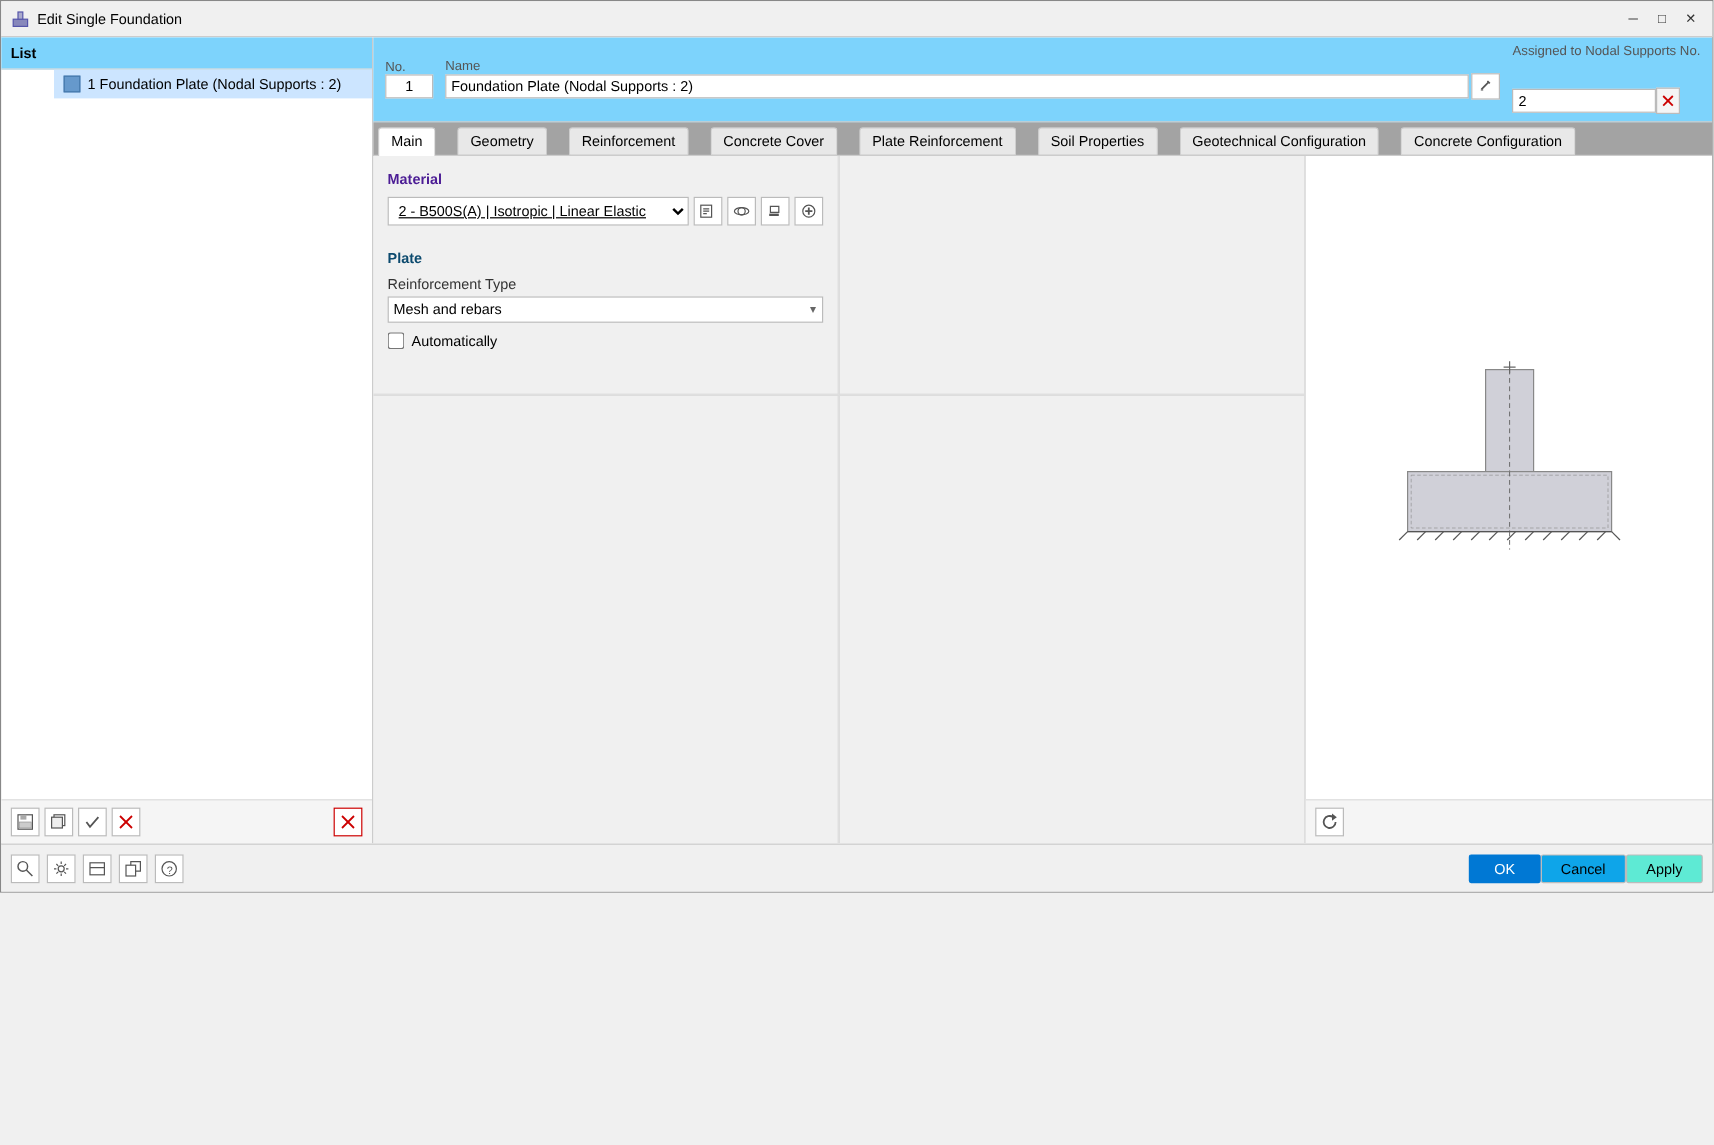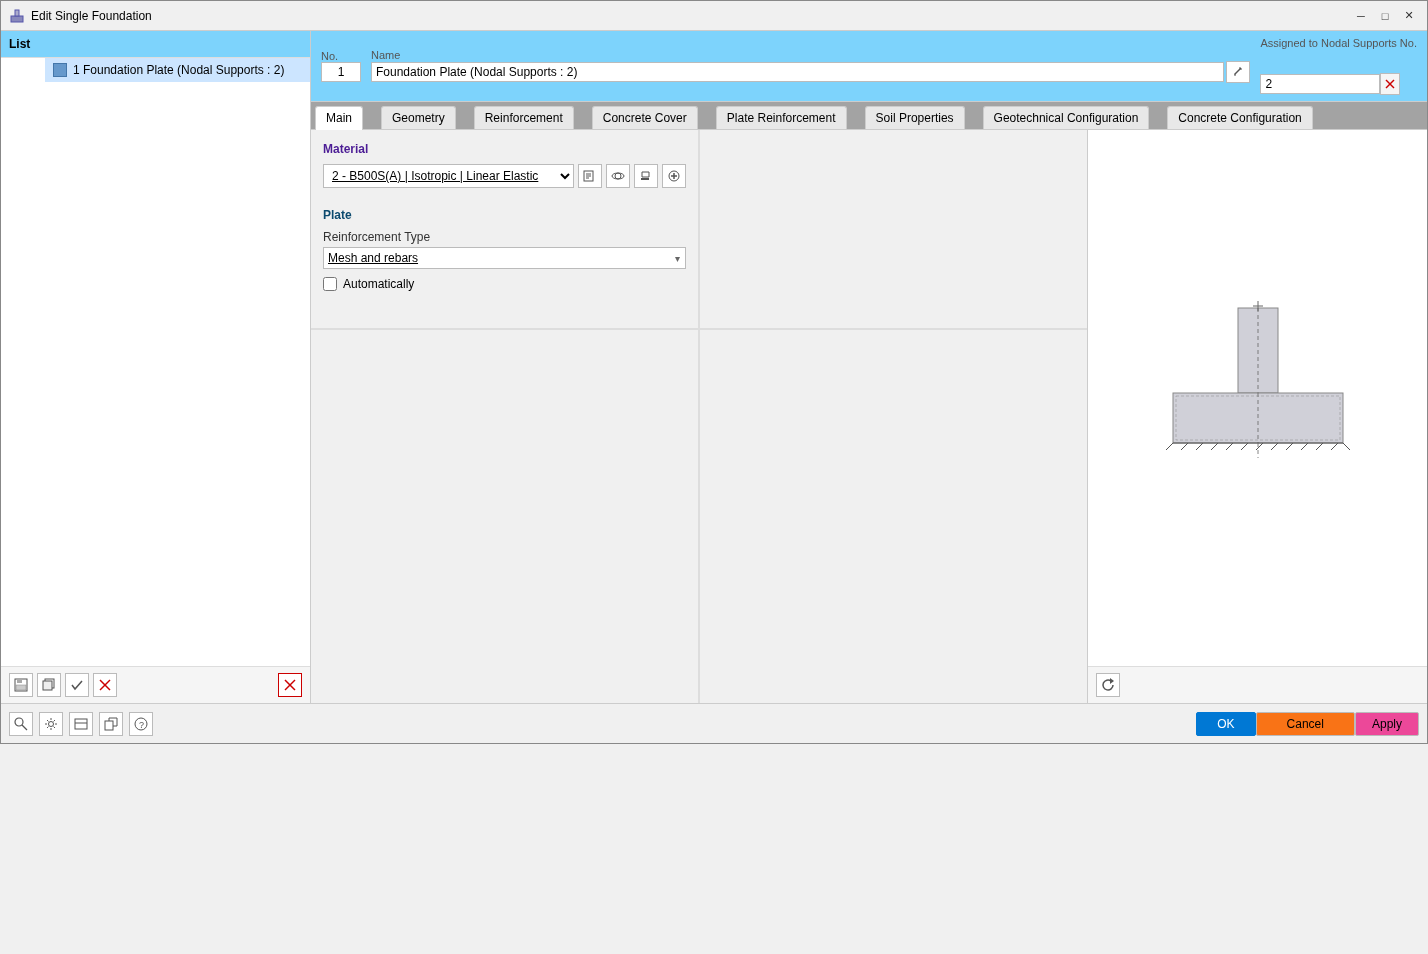"Mesh and rebars" .field-select { text-decoration: underline -> none }
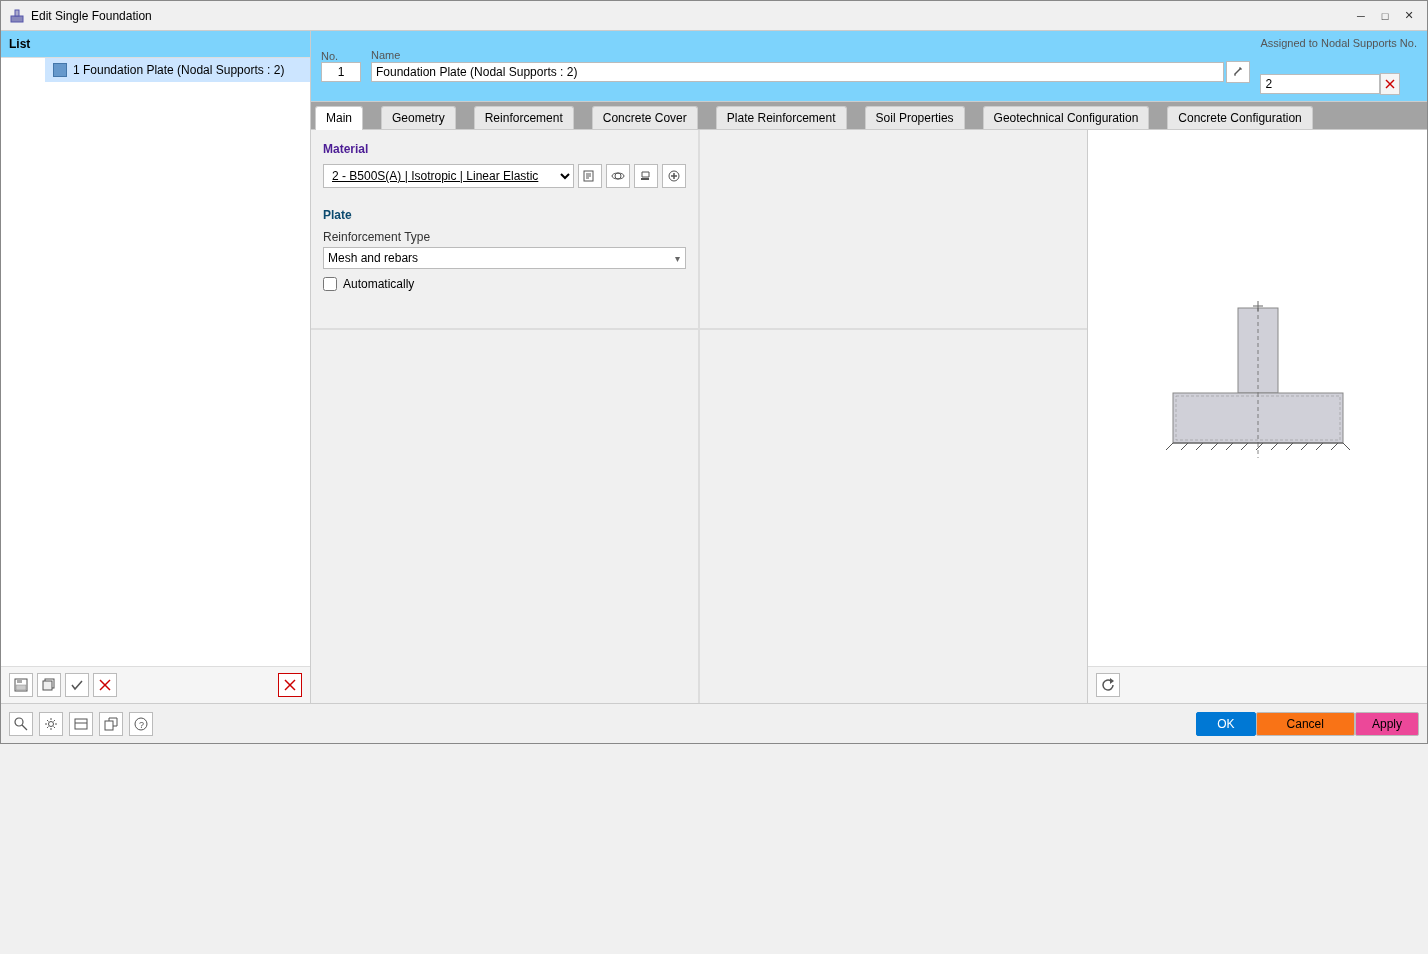"Cancel" .btn-cancel { background: #f97316 -> #0ea5e9; padding: 4px 30px -> 4px 16px }
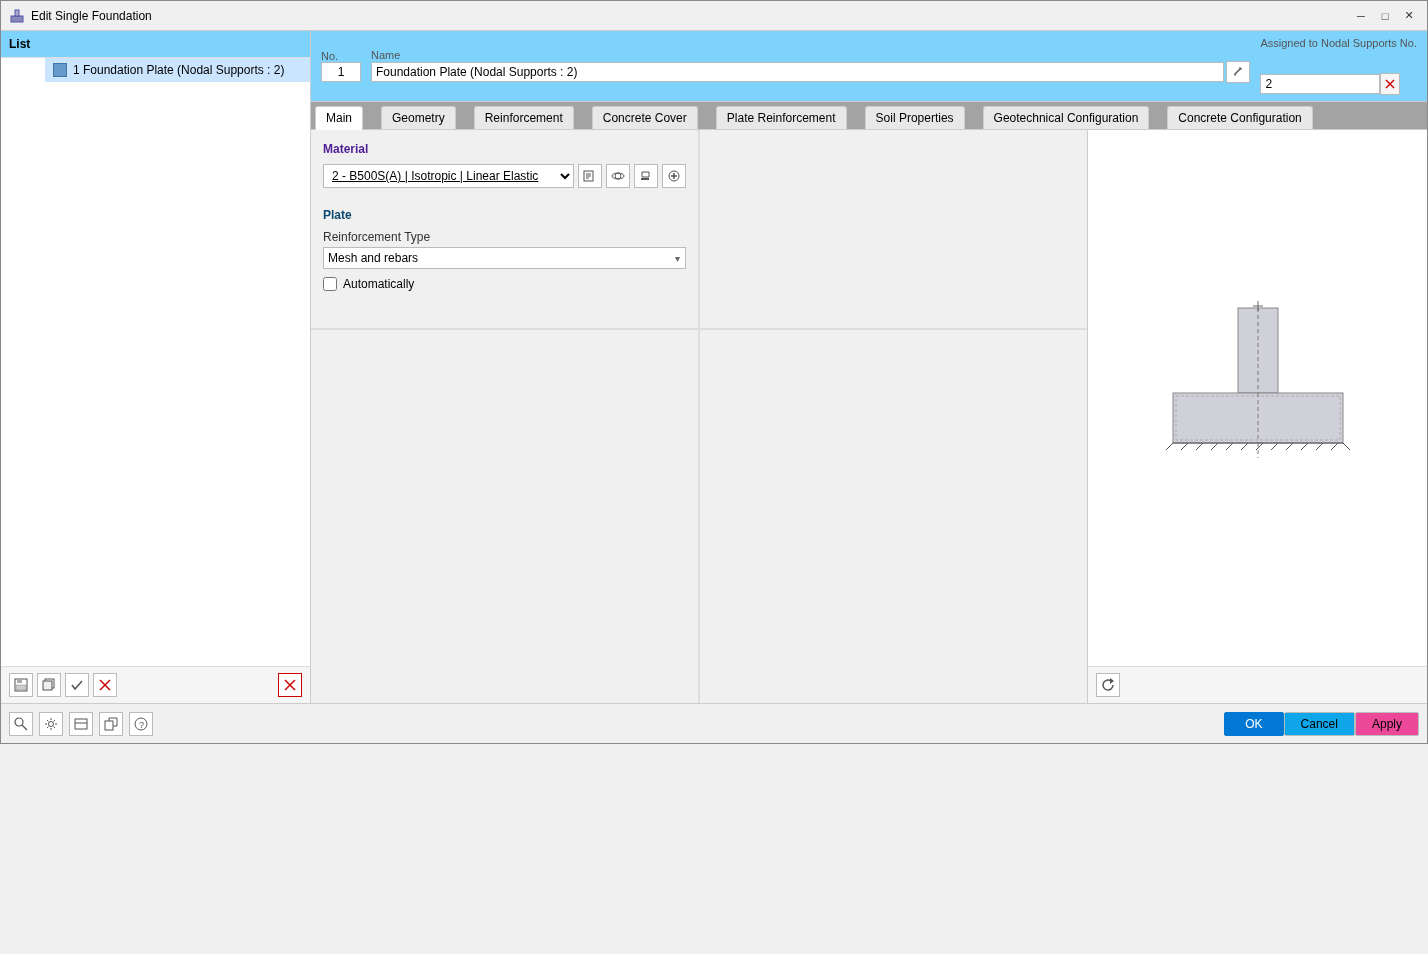"Apply" .btn-apply { background: #ec4899 -> #5eead4 }
